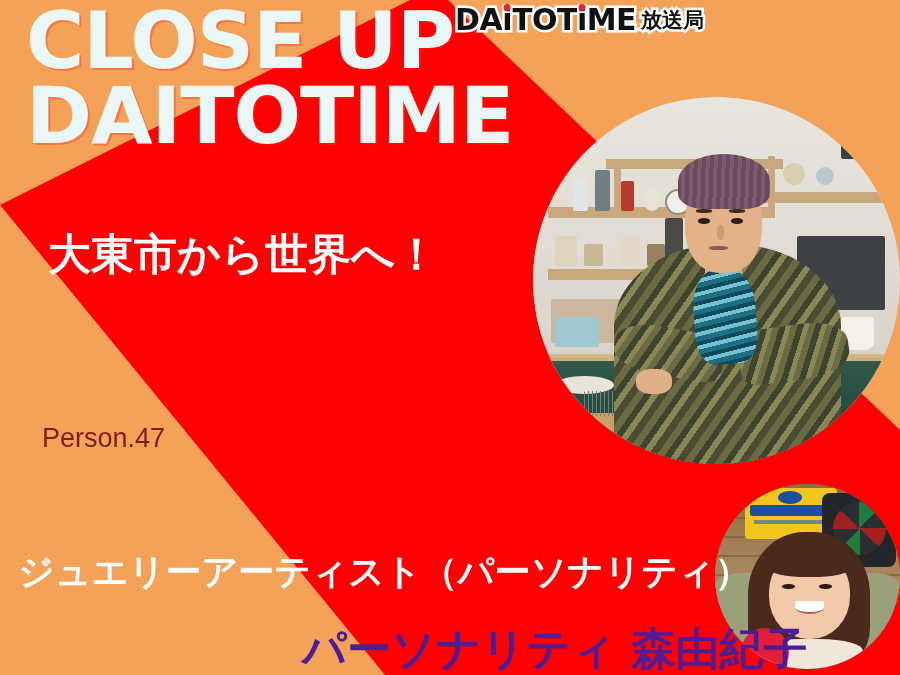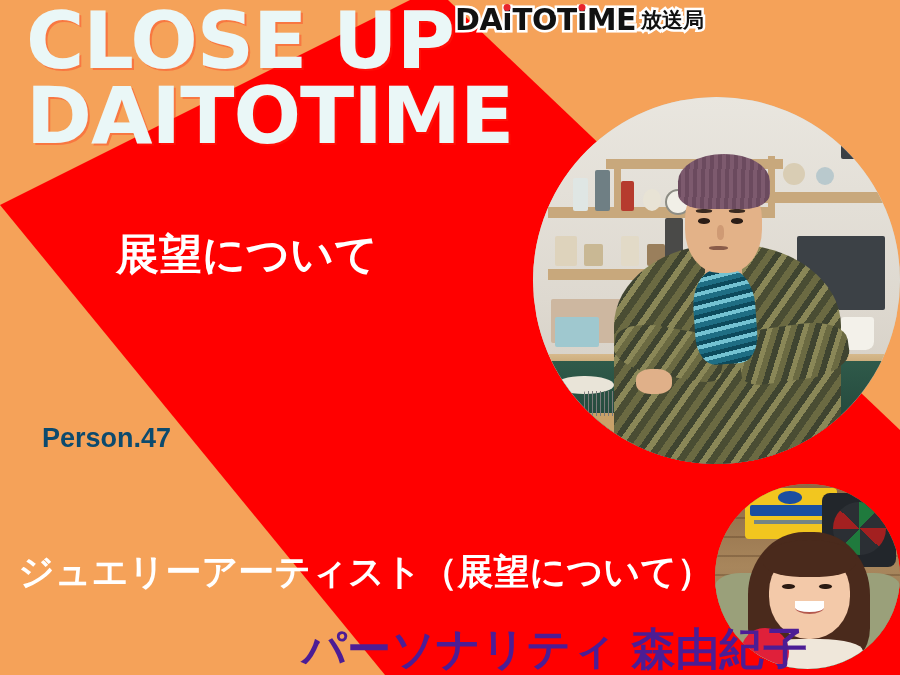"大東市から世界へ！" span.s1 { html: none -> <span>大東市から世界へ！</span> }
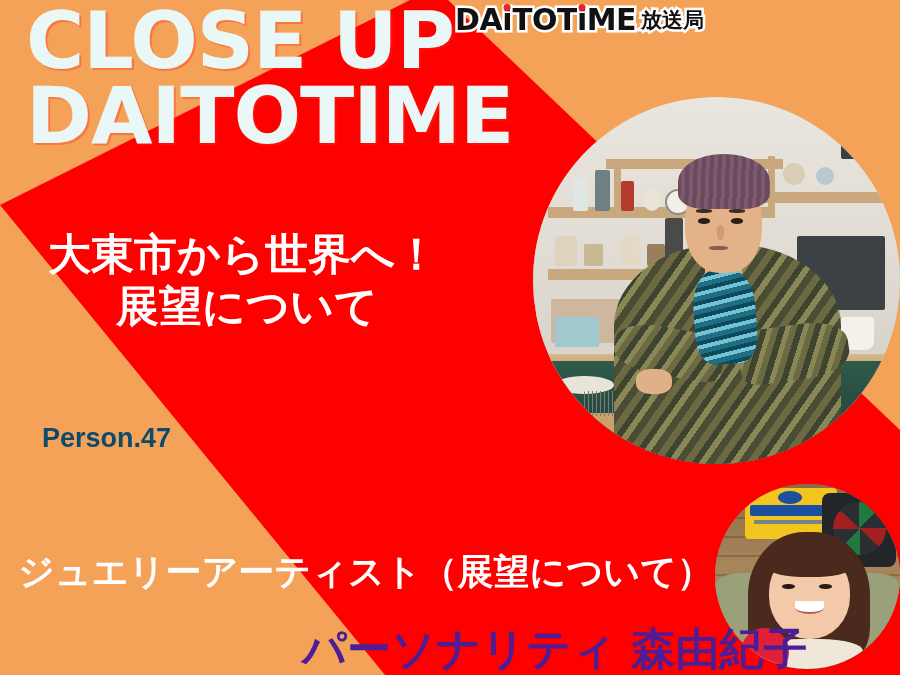"展望について" span.s3 { html: <span>展望について</span> -> none }
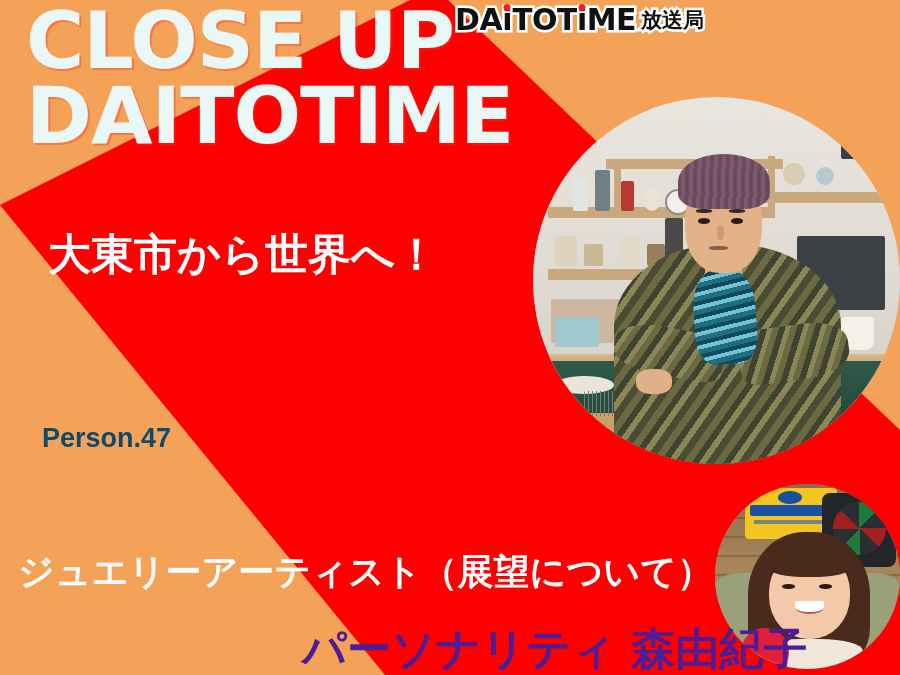"Person.47" .person-no { color: #0c4a6e -> #7f1d1d; font-weight: bold -> normal }
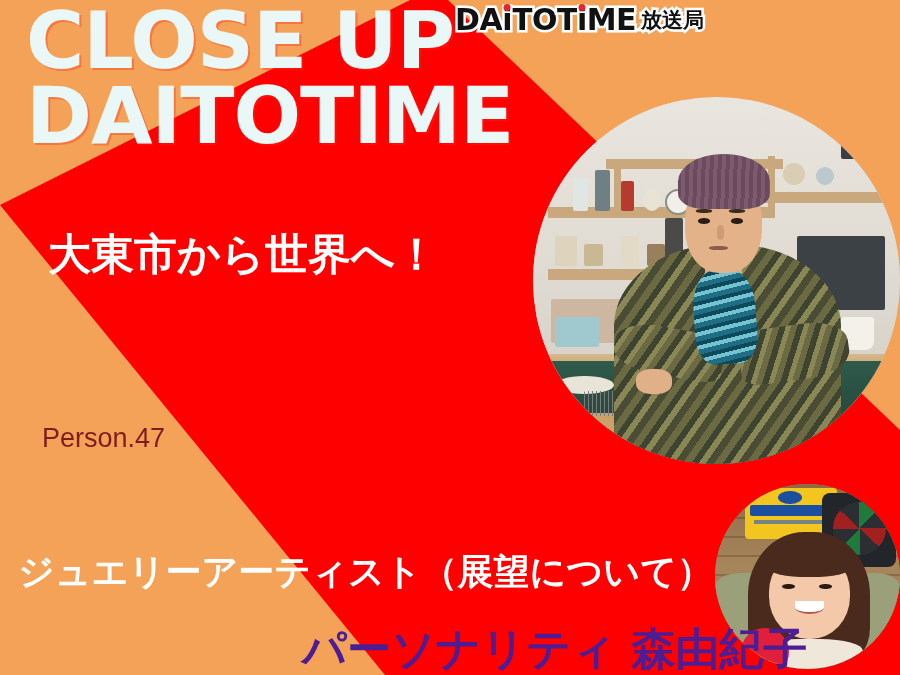"ジュエリーアーティスト（展望について）" div.guest-role { text: 展望について -> パーソナリティ }
